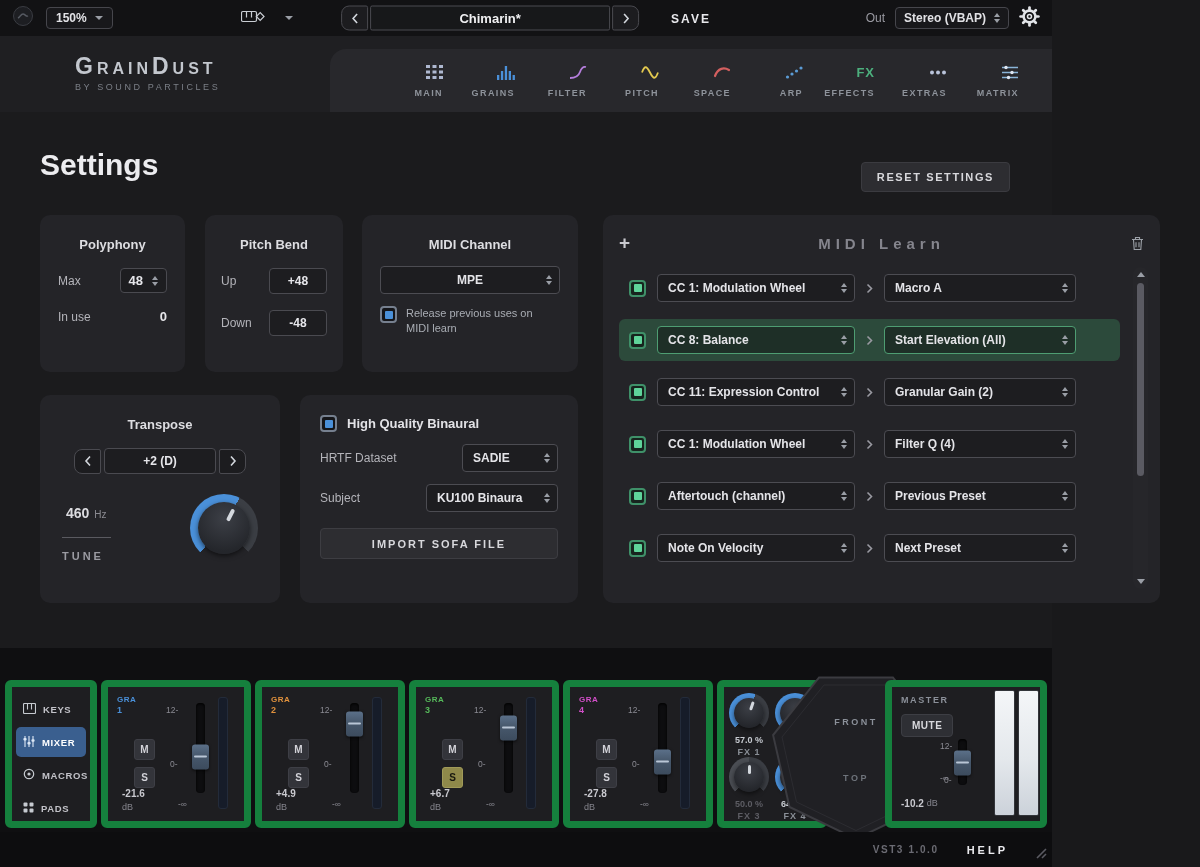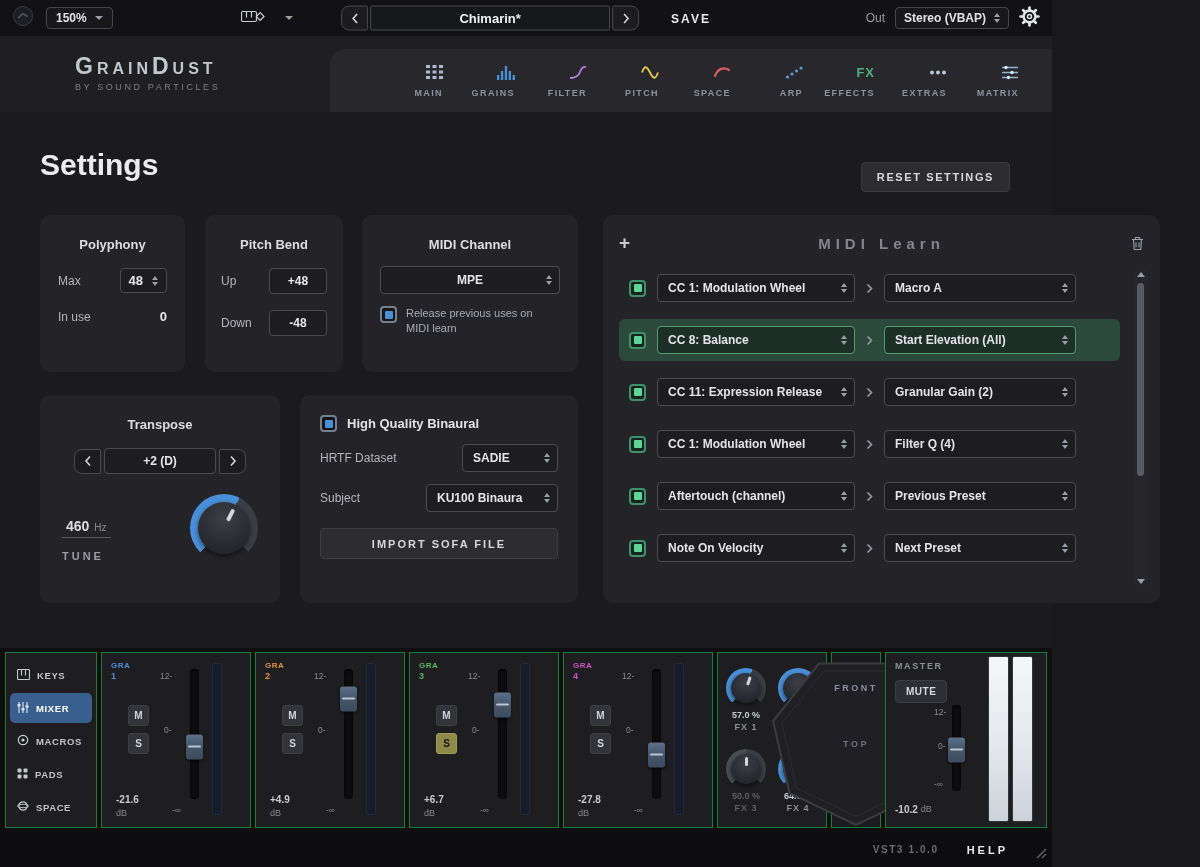"CC 11: Expression Release" span { text: Release -> Control }
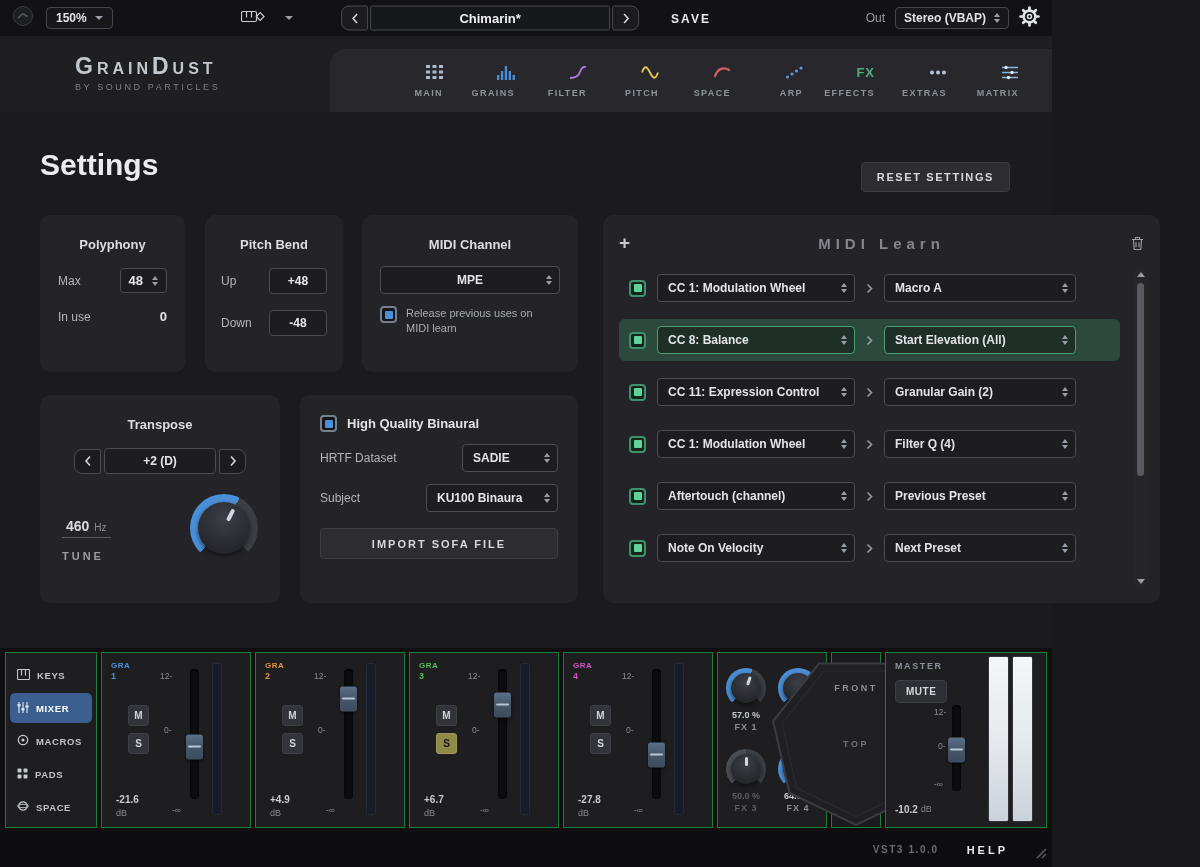"460" .tune-num-row { padding: 0 4px 3px -> 0 4px 16px }
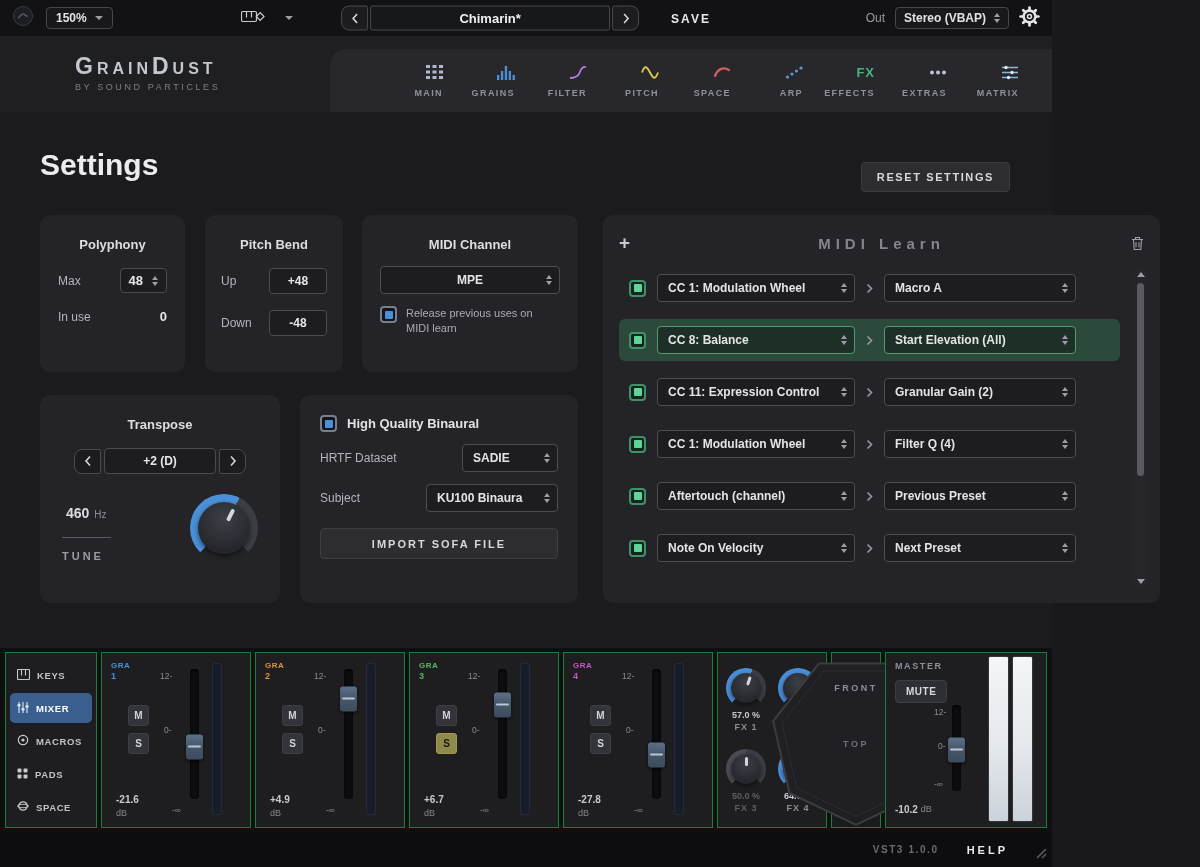"GRA" .panel { border: 1px solid #15803d -> 7px solid #15803d; border-radius: 0 -> 6px; margin-top: none -> 28px }
